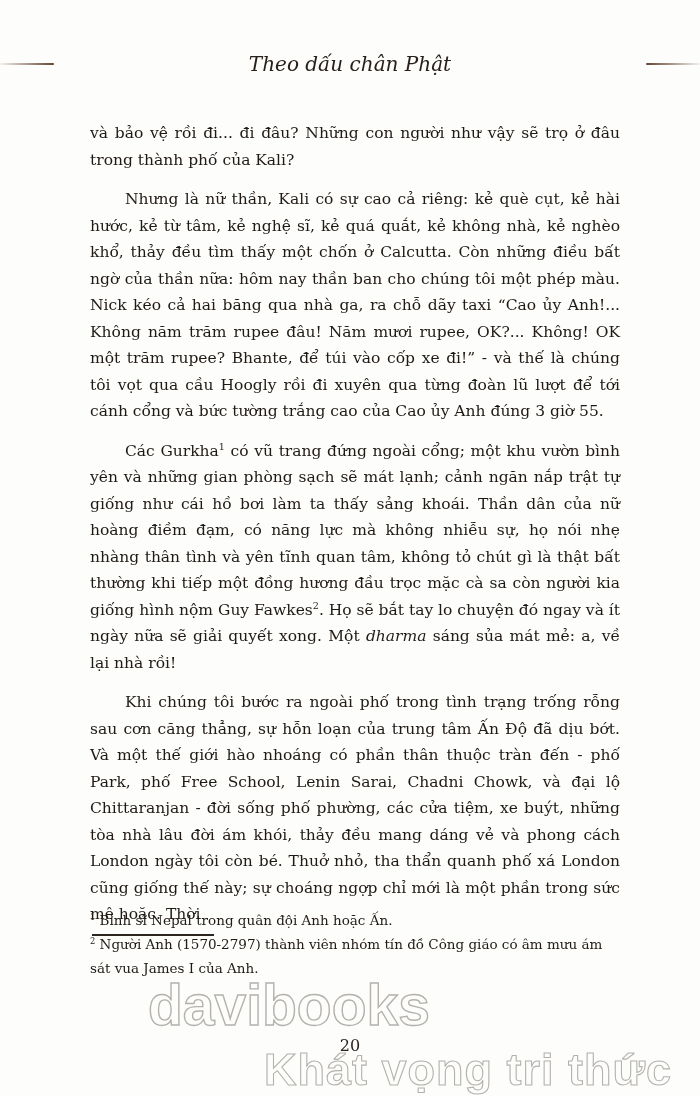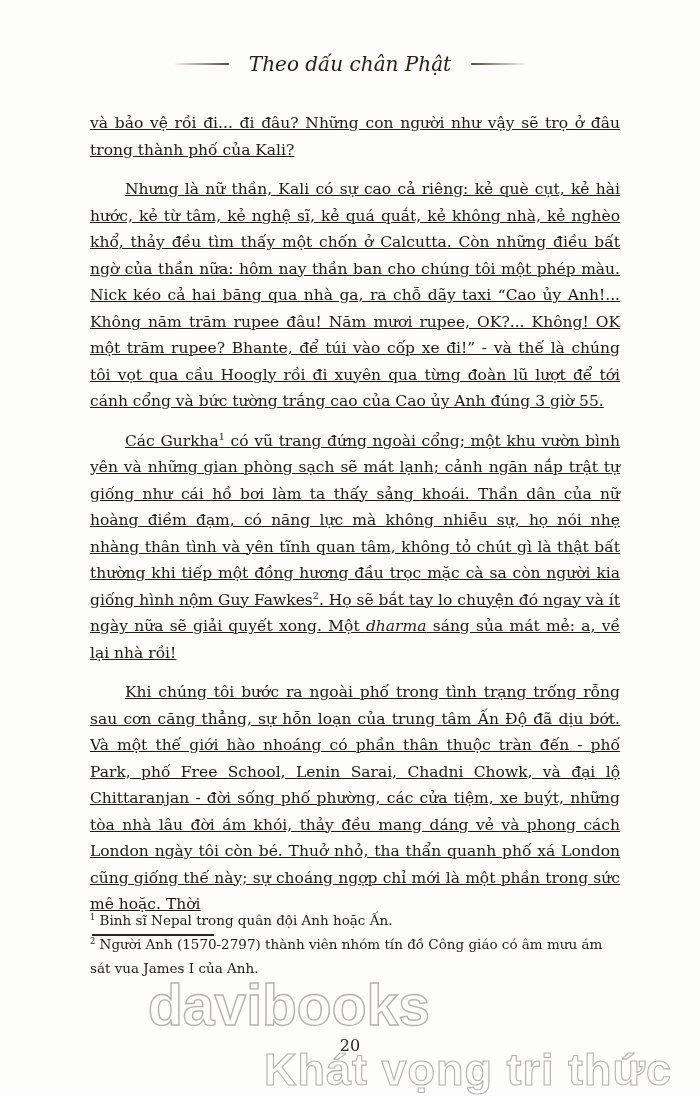"Theo dấu chân Phật" .page-header { justify-content: center -> space-between }
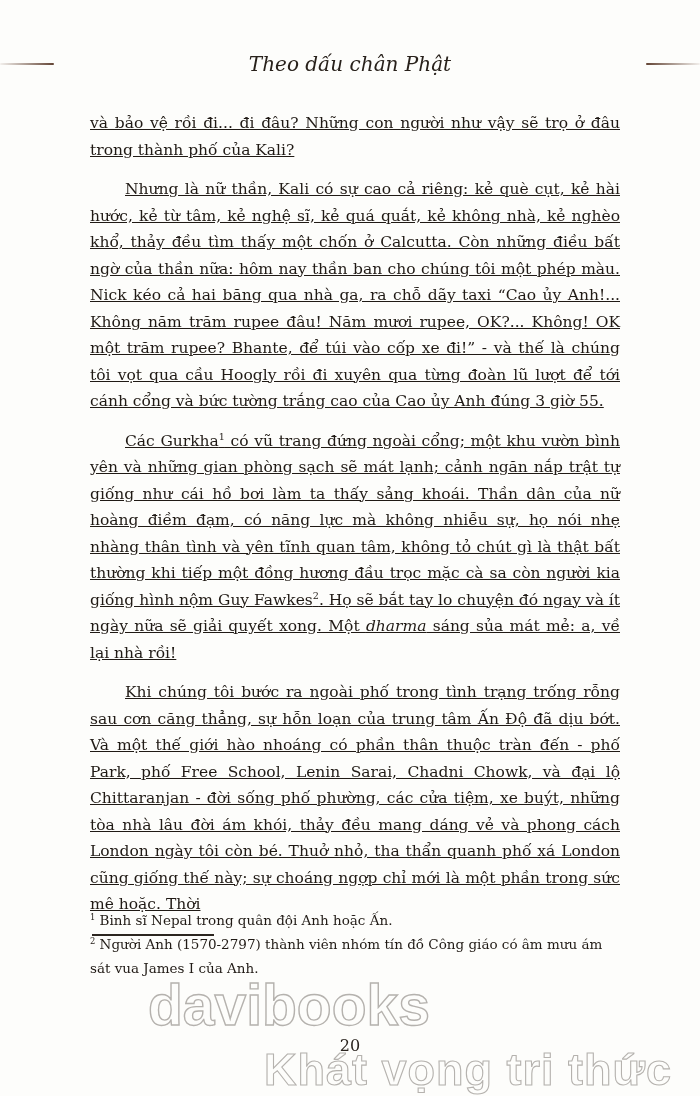"và bảo vệ rồi đi..." .body-text { text-decoration: underline -> none; top: 110px -> 120px }
